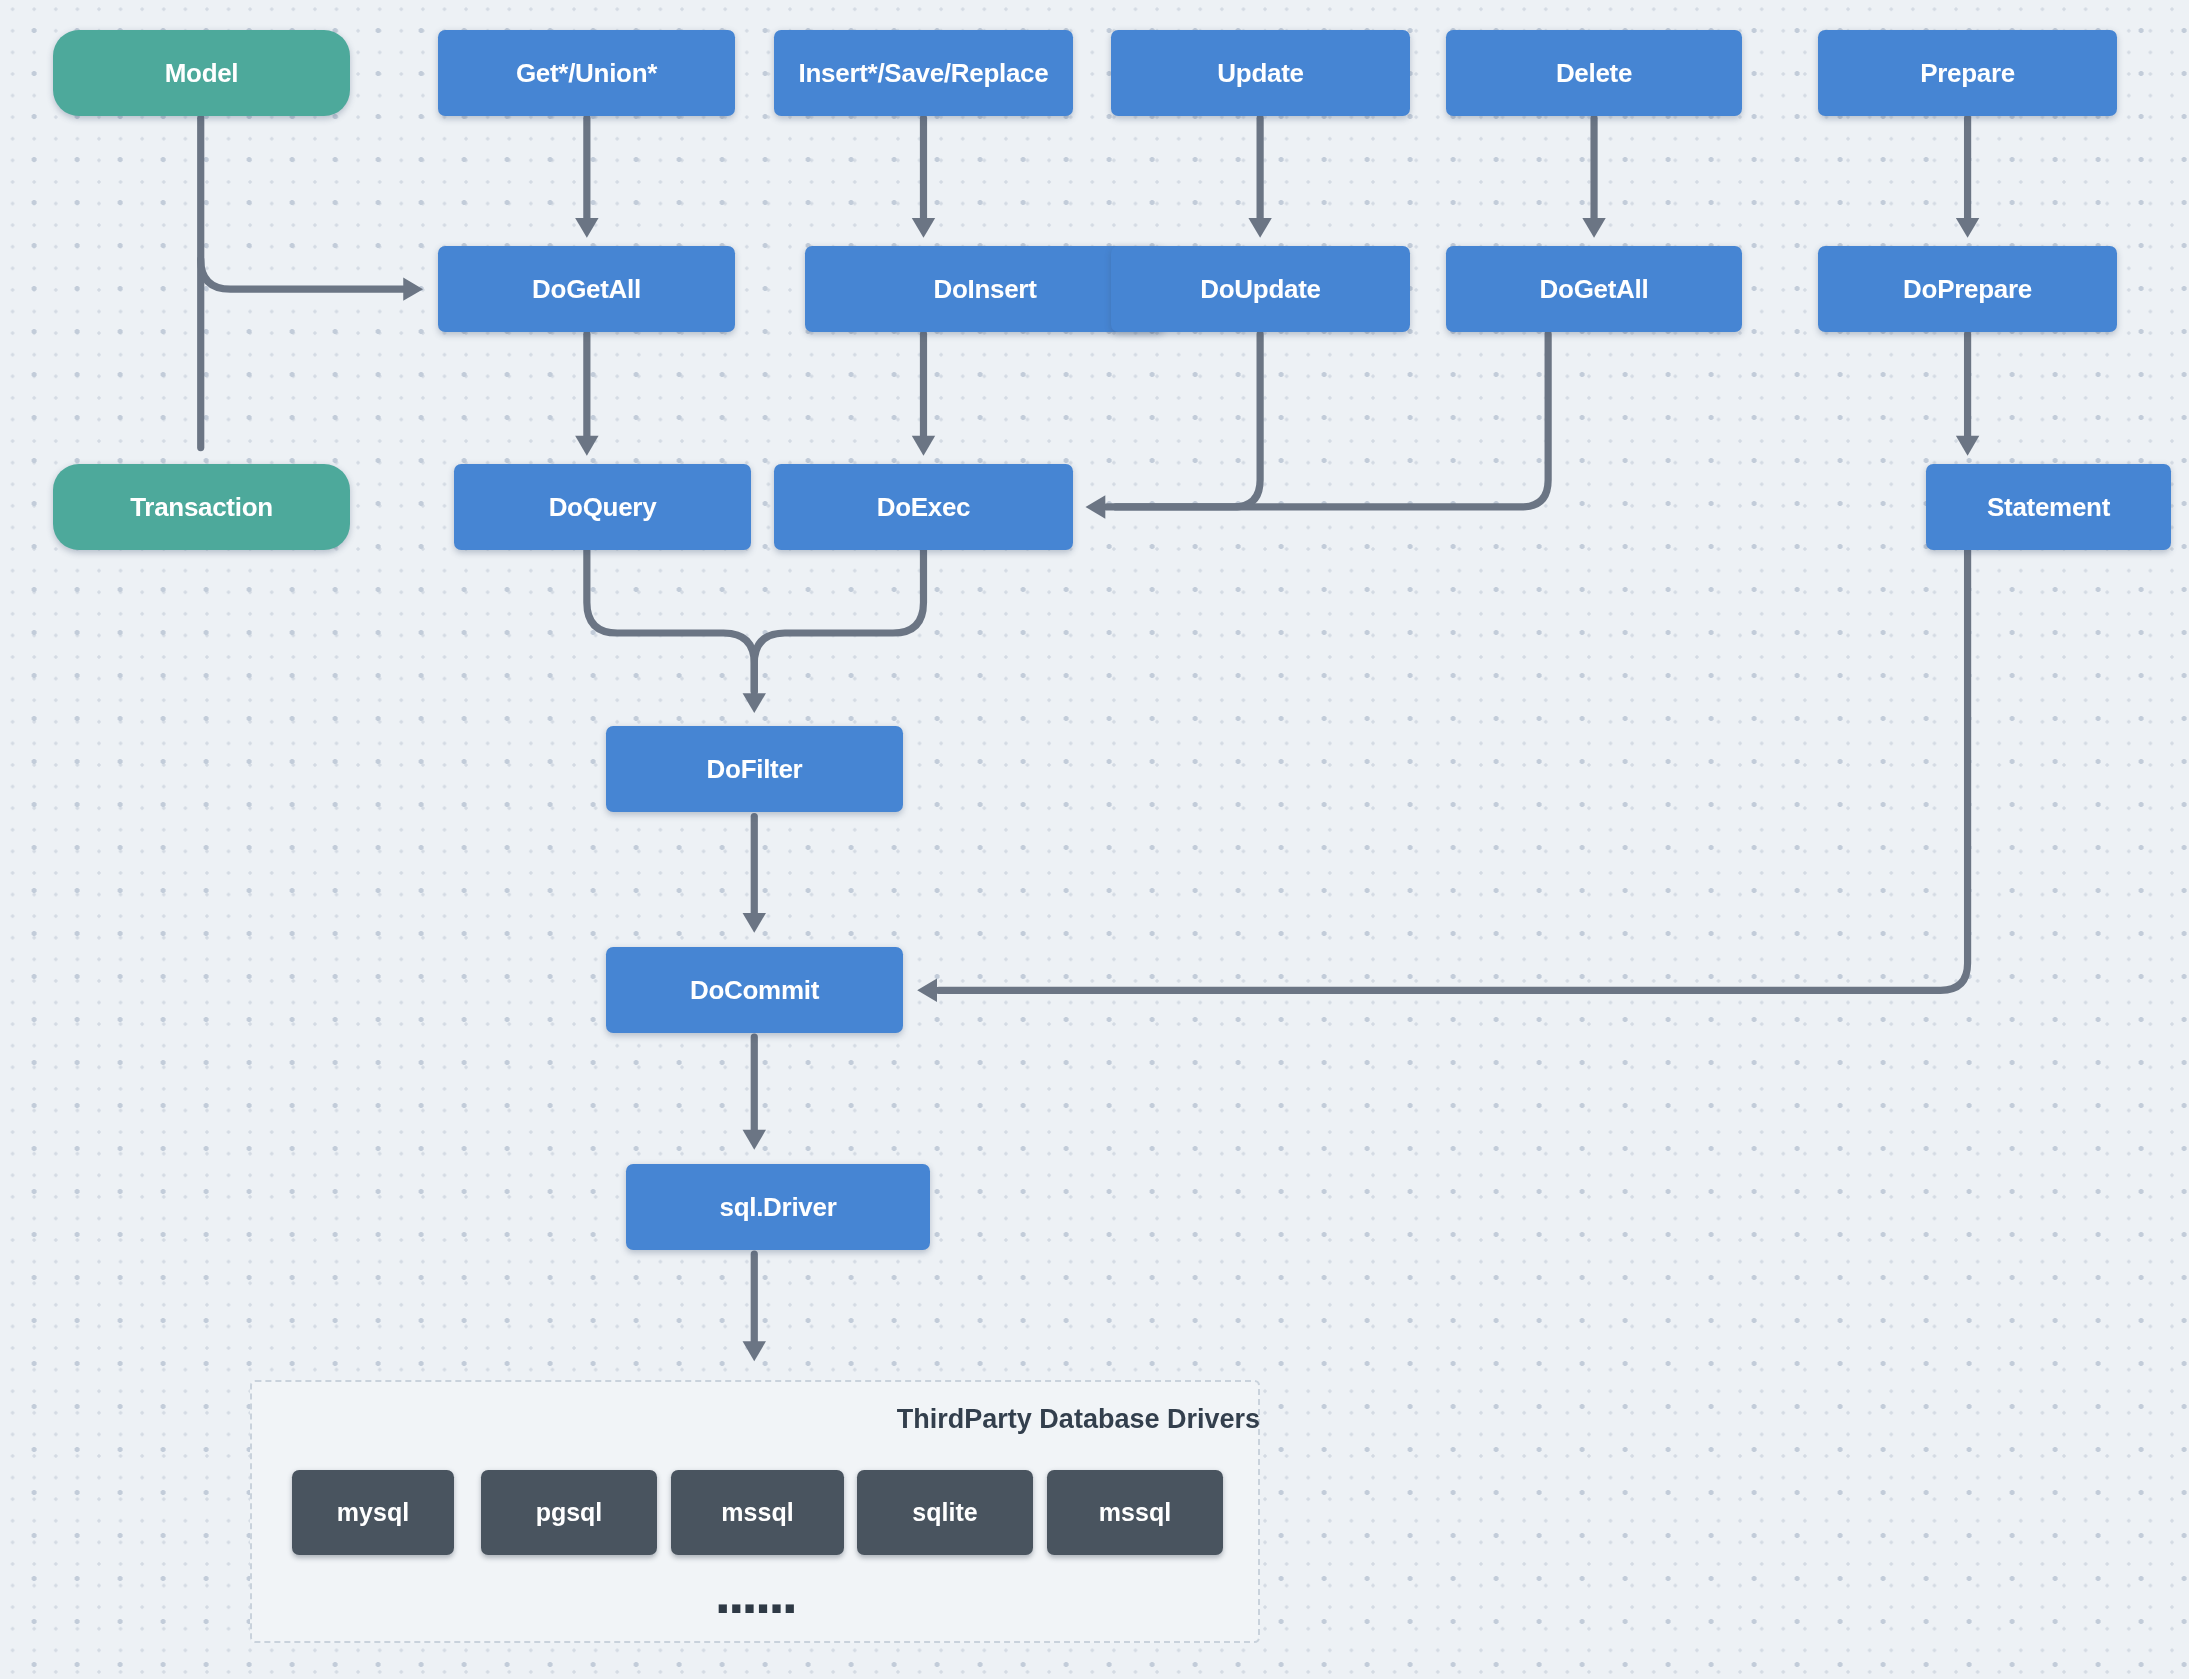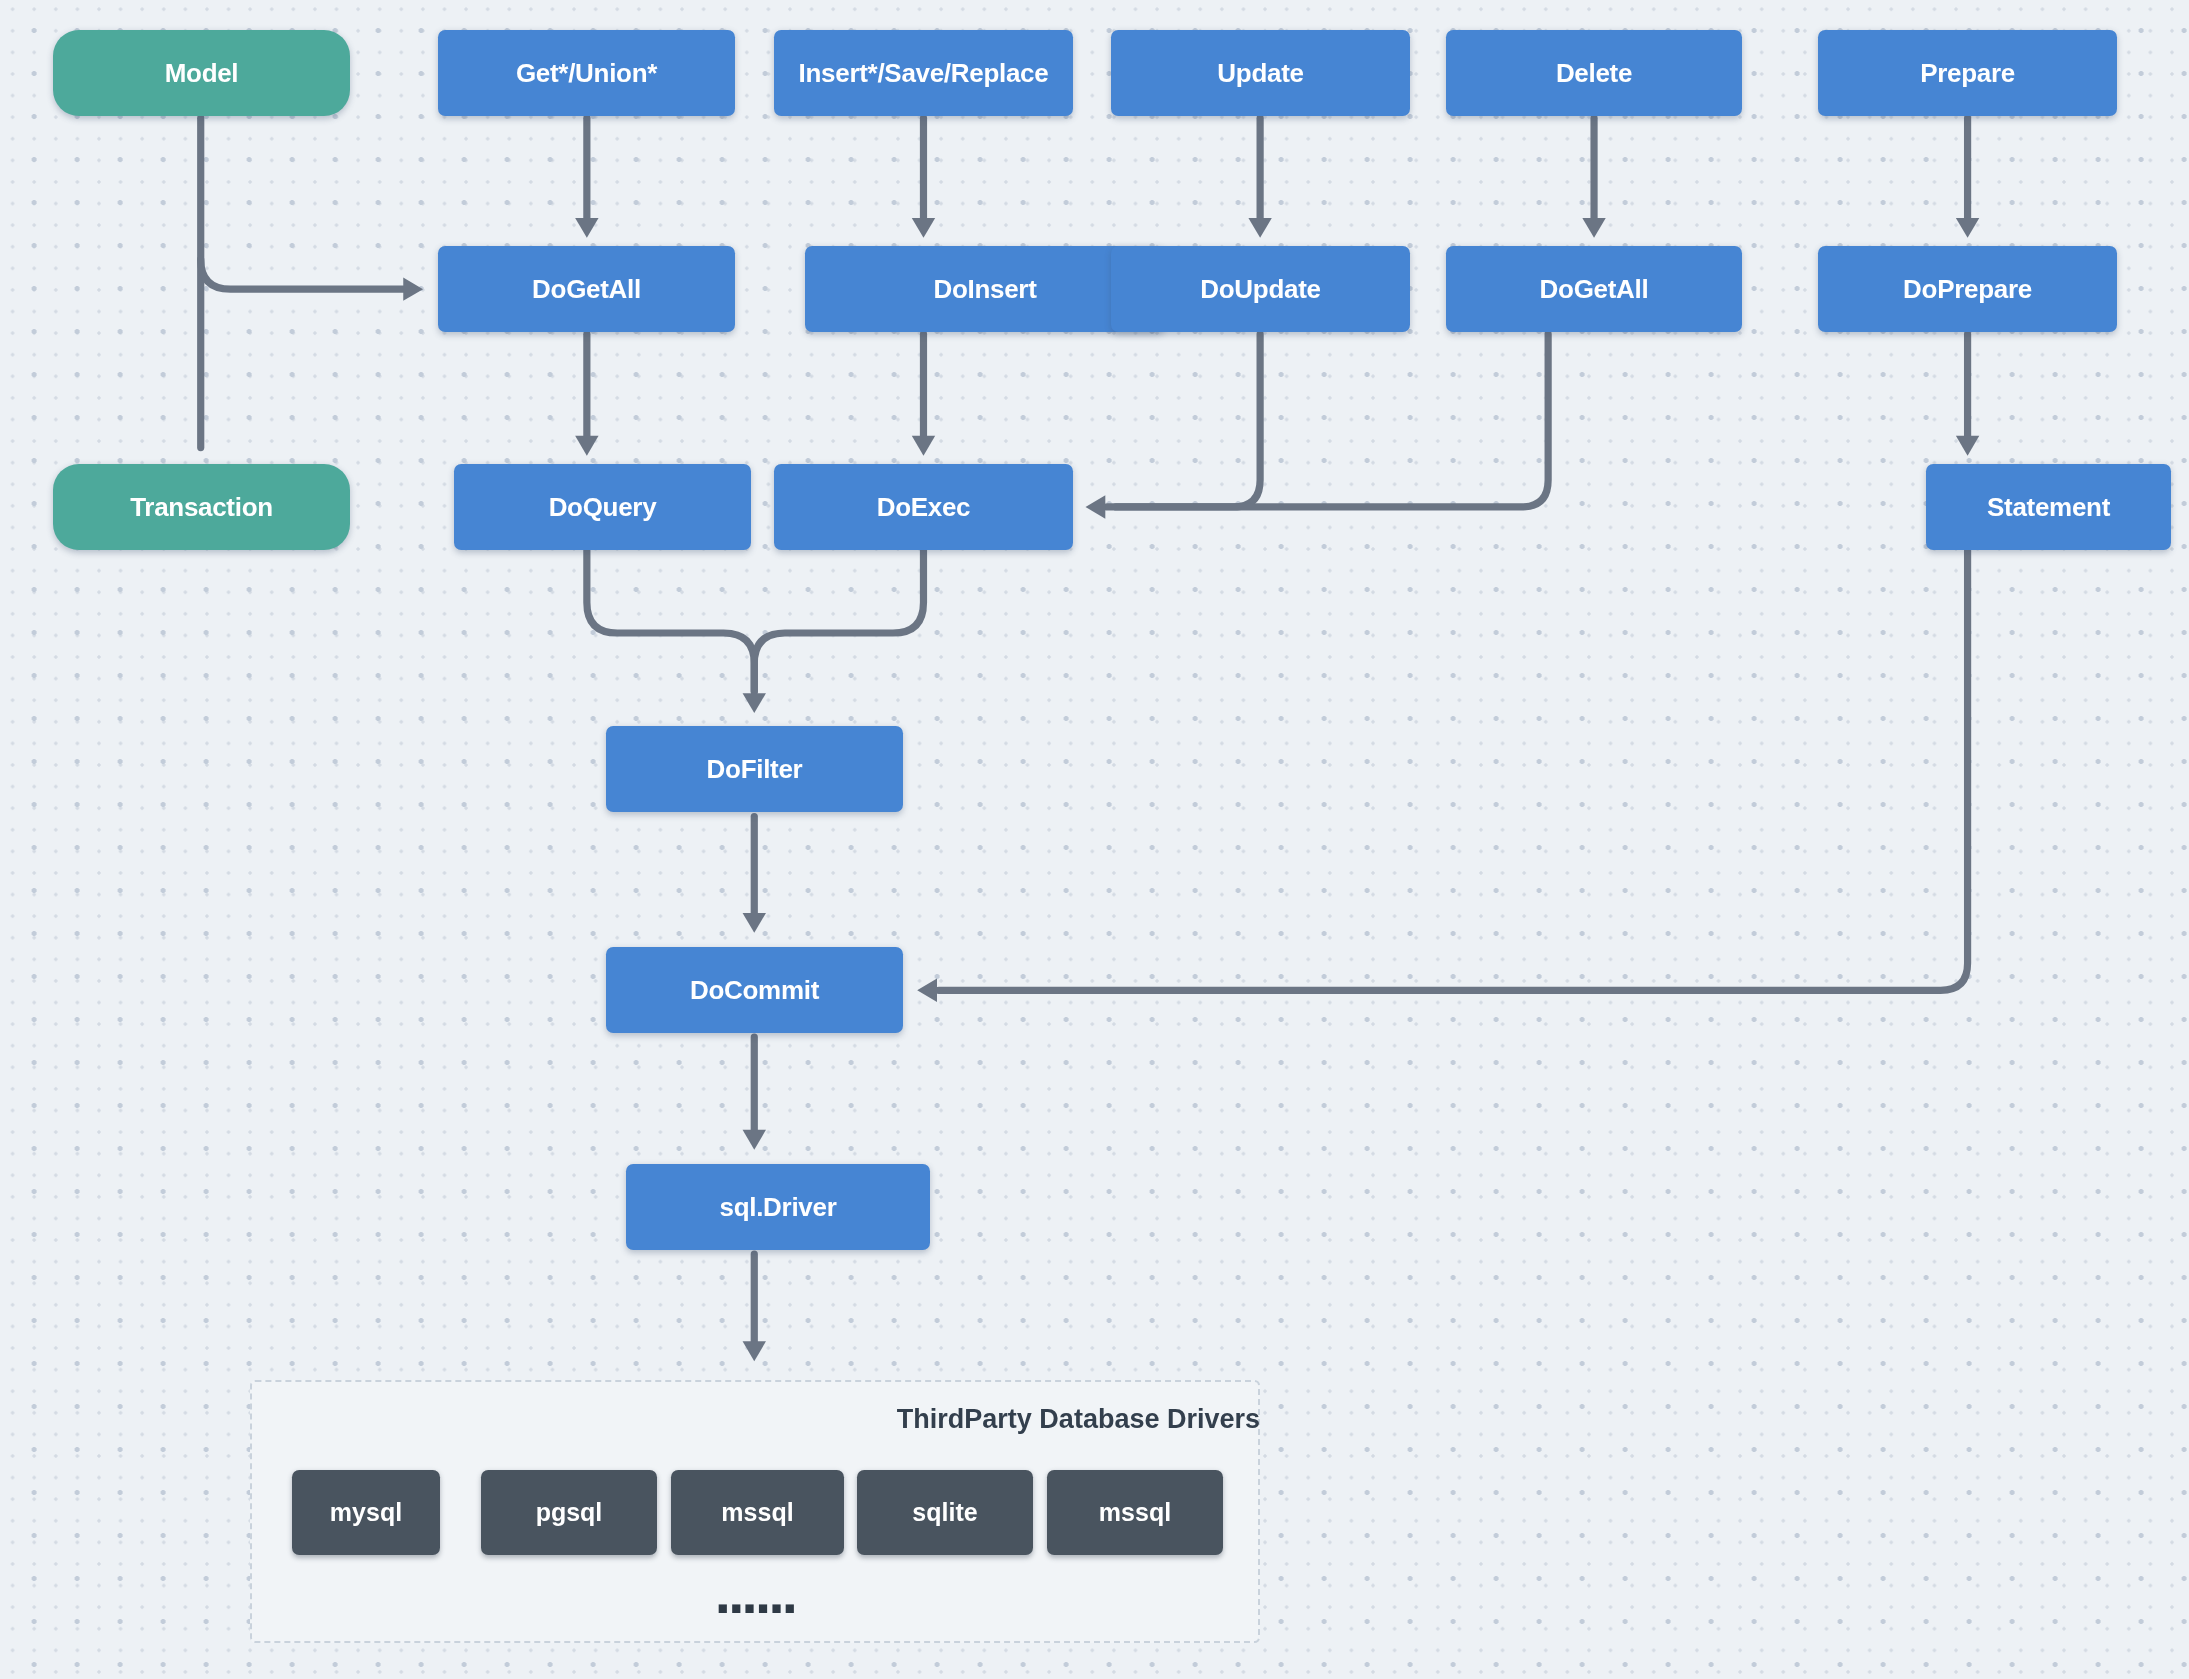"mysql" div.driver { width: 148px -> 162px }
